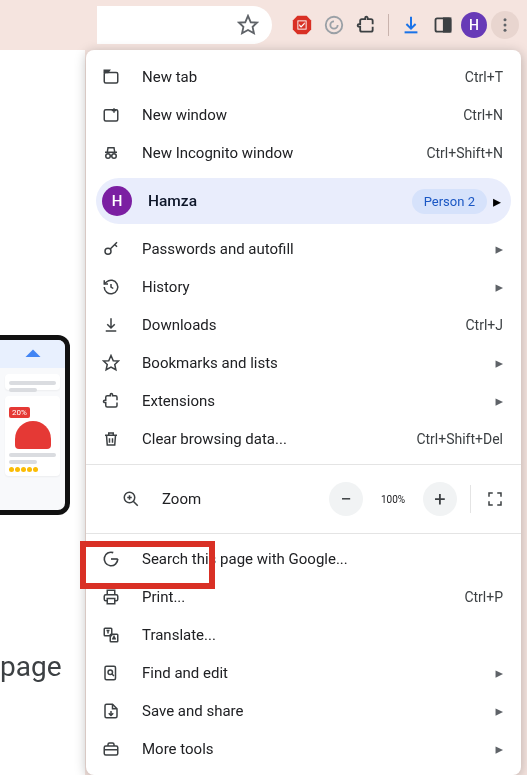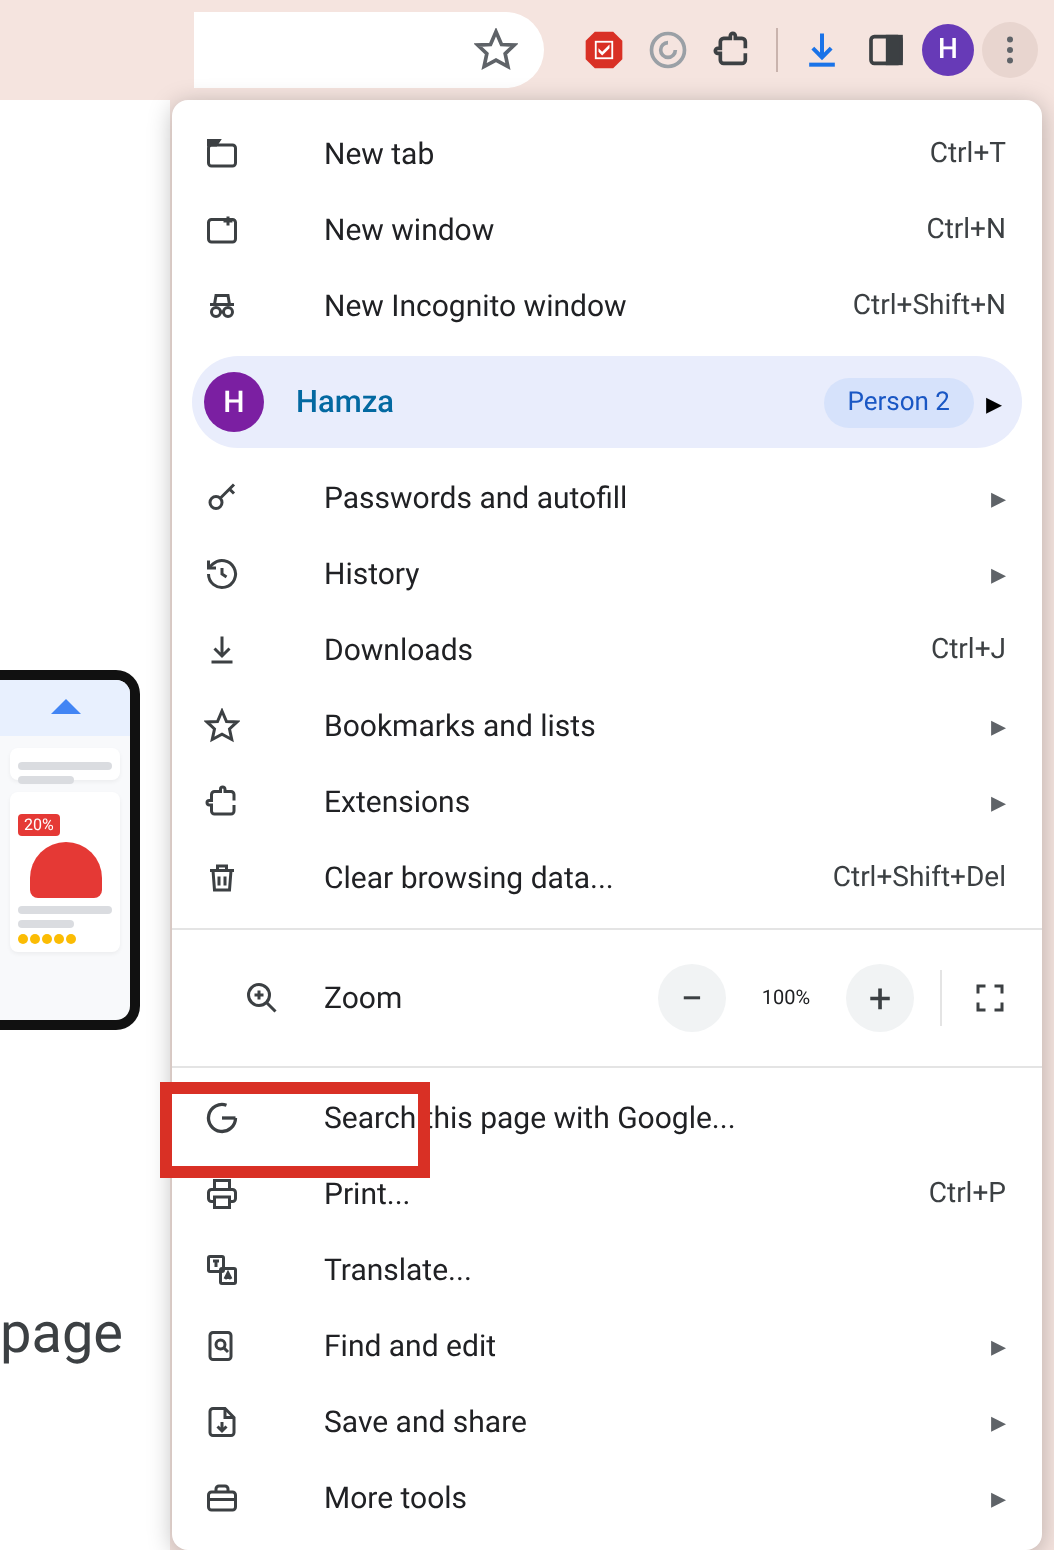"New tab" .menu-item .mi-label { margin-left: 20px -> none }
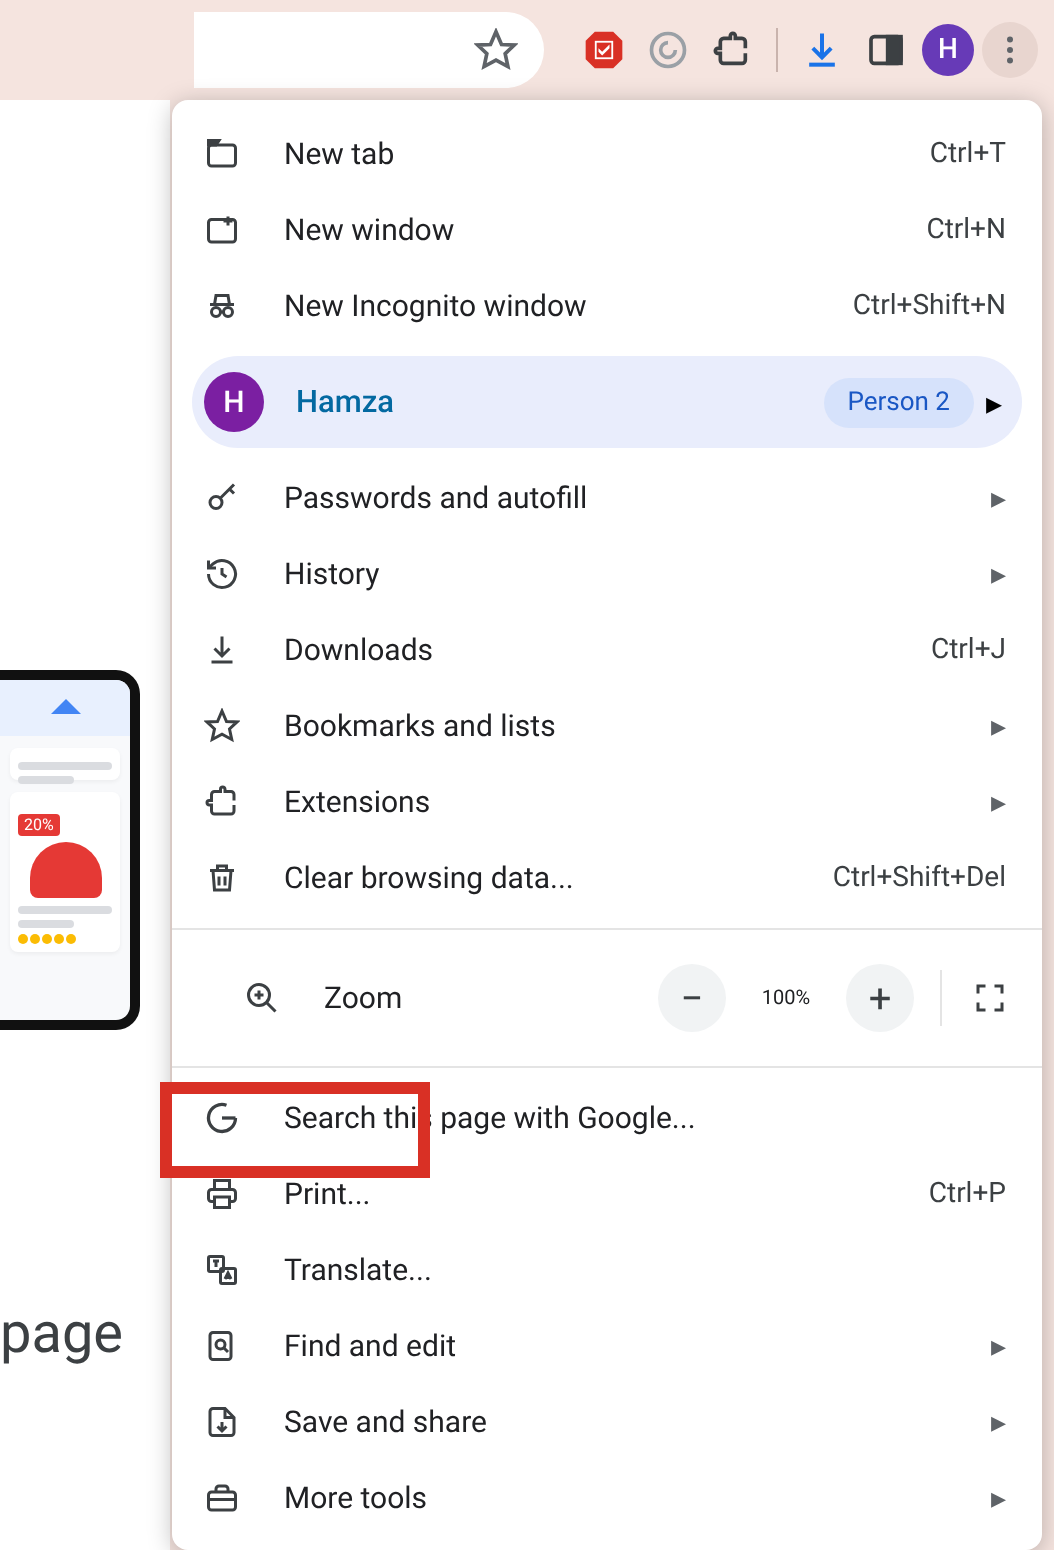"Hamza" .profile-name { color: #0369a1 -> #0f172a }
